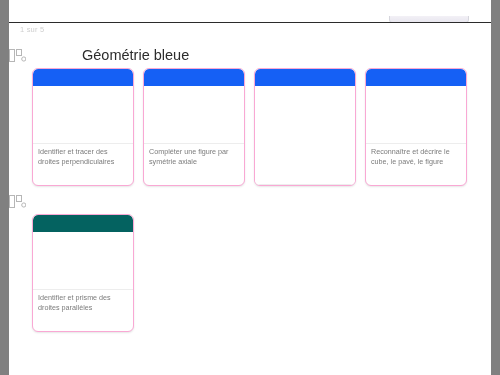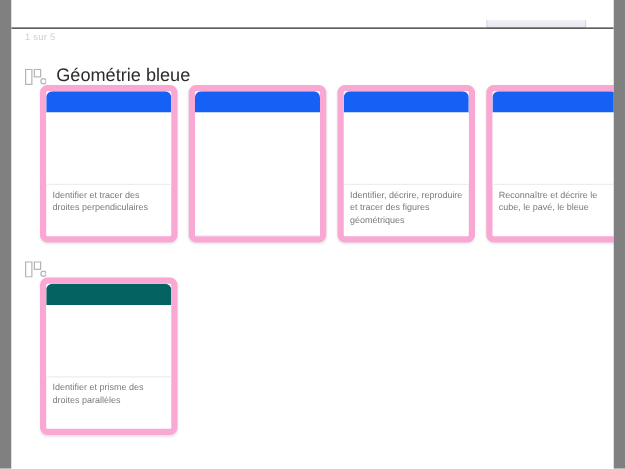"Géométrie bleue" .section-header { align-items: flex-end -> center; gap: none -> 48px; padding-left: 11px -> none }
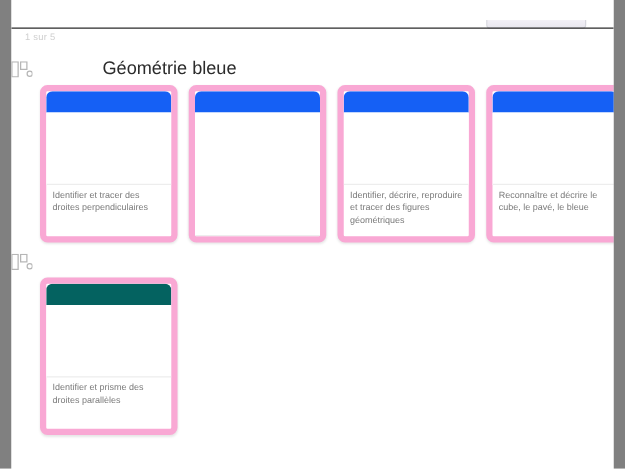"Identifier et tracer des droites" .card { border: 5px solid #f9a8d4 -> 1px solid #f9a8d4 }
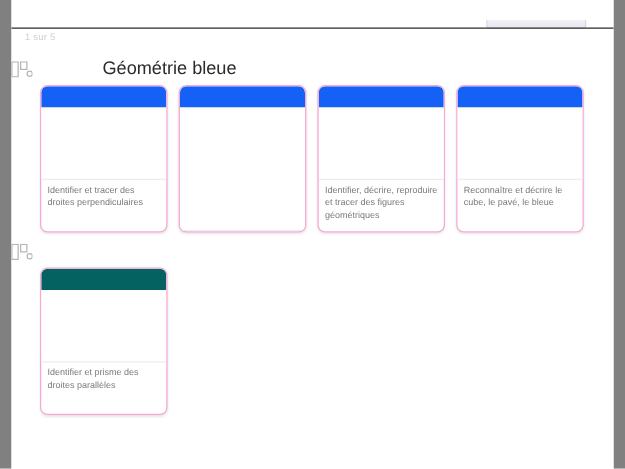"Compléter une figure par symétrie" div.card-caption { html: none -> <div>Compléter une figure par symétrie axiale</div> }
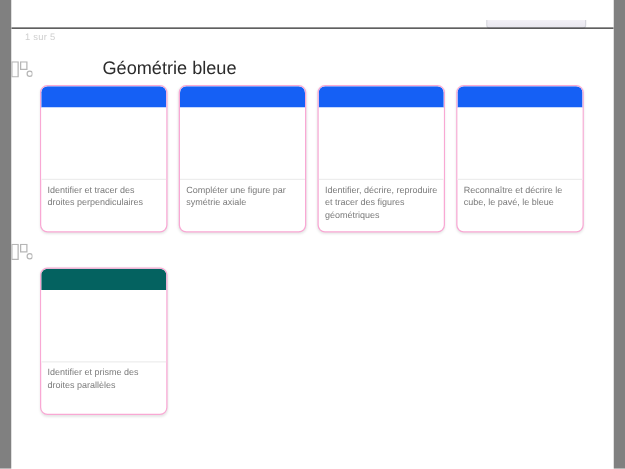"Identifier, décrire, reproduire et" div.card-caption { html: <div>Identifier, décrire, reproduire et tracer des figures géométriques</div> -> none }
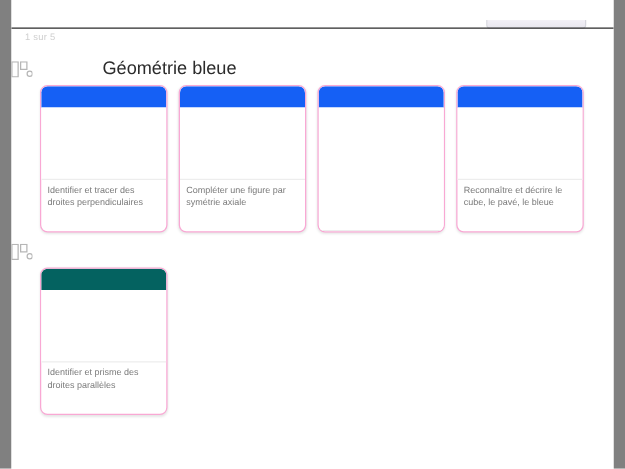"Reconnaître et décrire le cube," div.card-caption { text: bleue -> figure }
